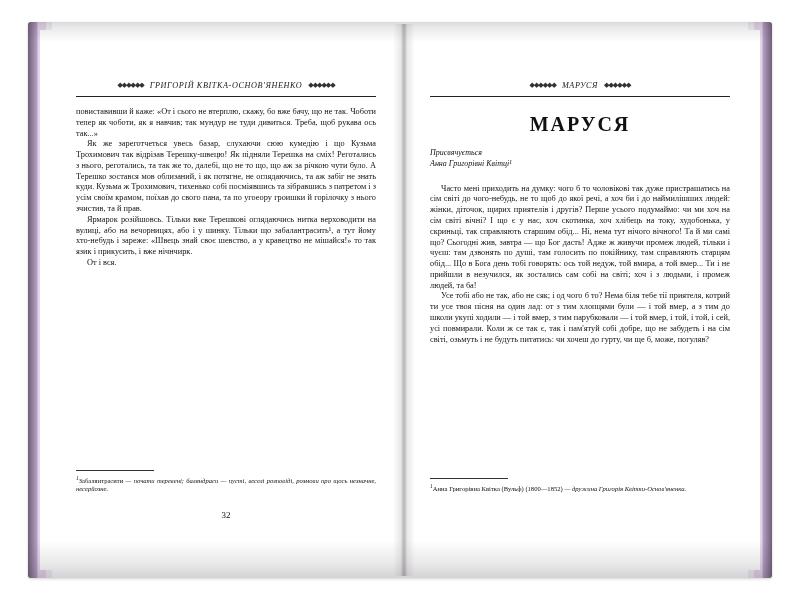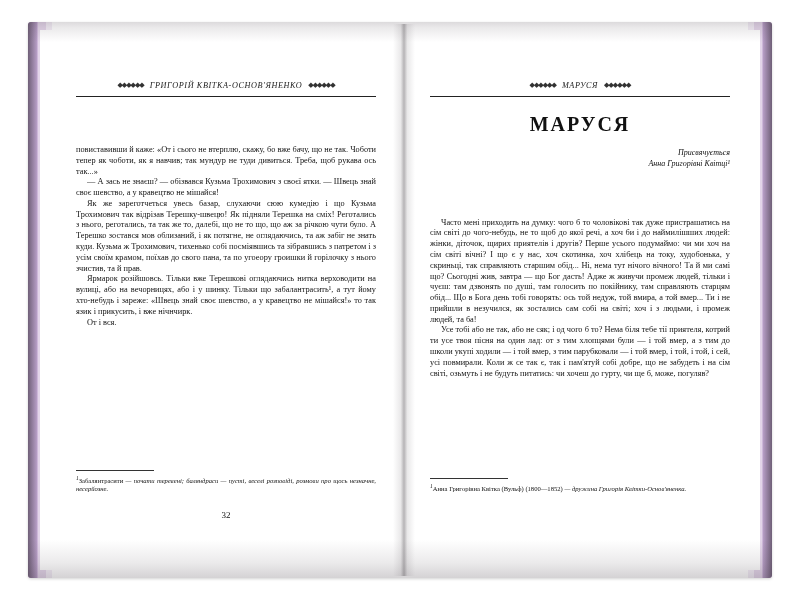"повиставивши й каже: «От і" .body-text { margin-top: 48px -> none }
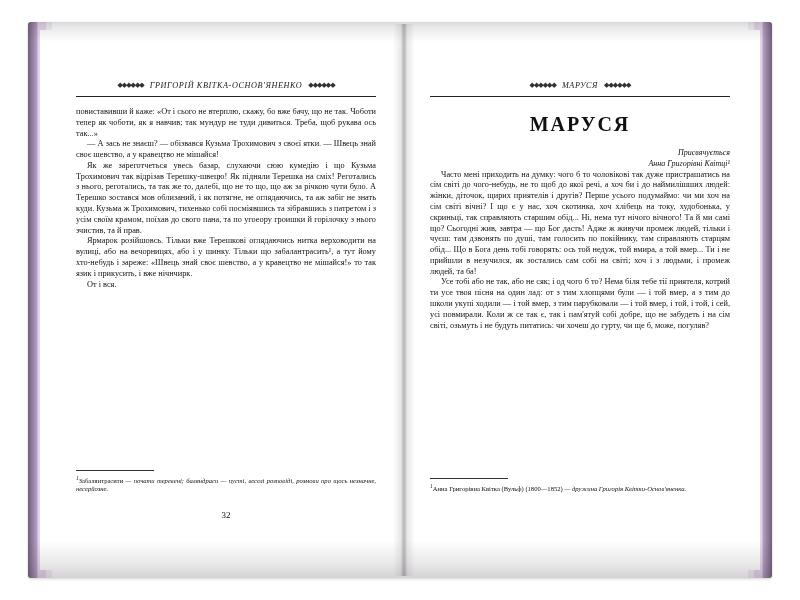"— А зась не знаєш?" p { html: <p>— А зась не знаєш? — обізвався Кузьма Трохимович з своєї ятки. — Швець знай своє шевство, а у кравецтво не мішайся!</p> -> none }
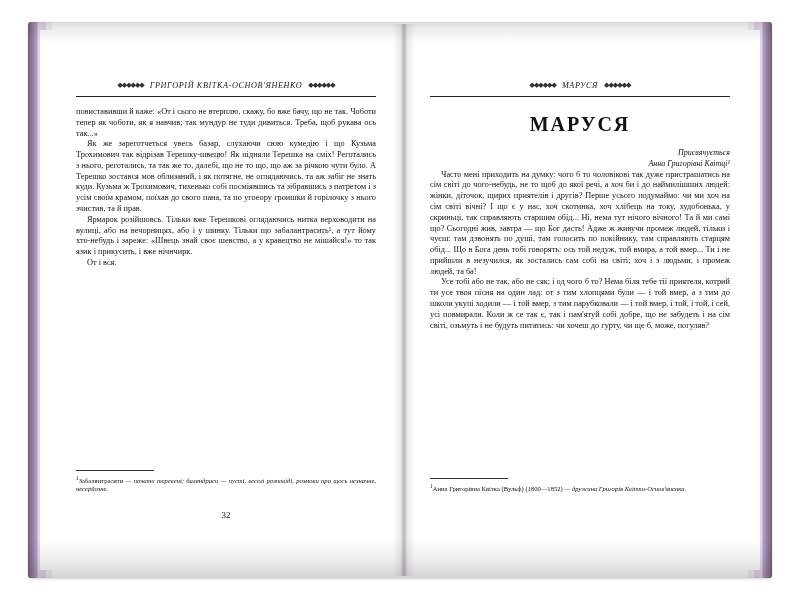"Присвячується" .dedication { margin-bottom: none -> 14px; text-align: right -> left }
